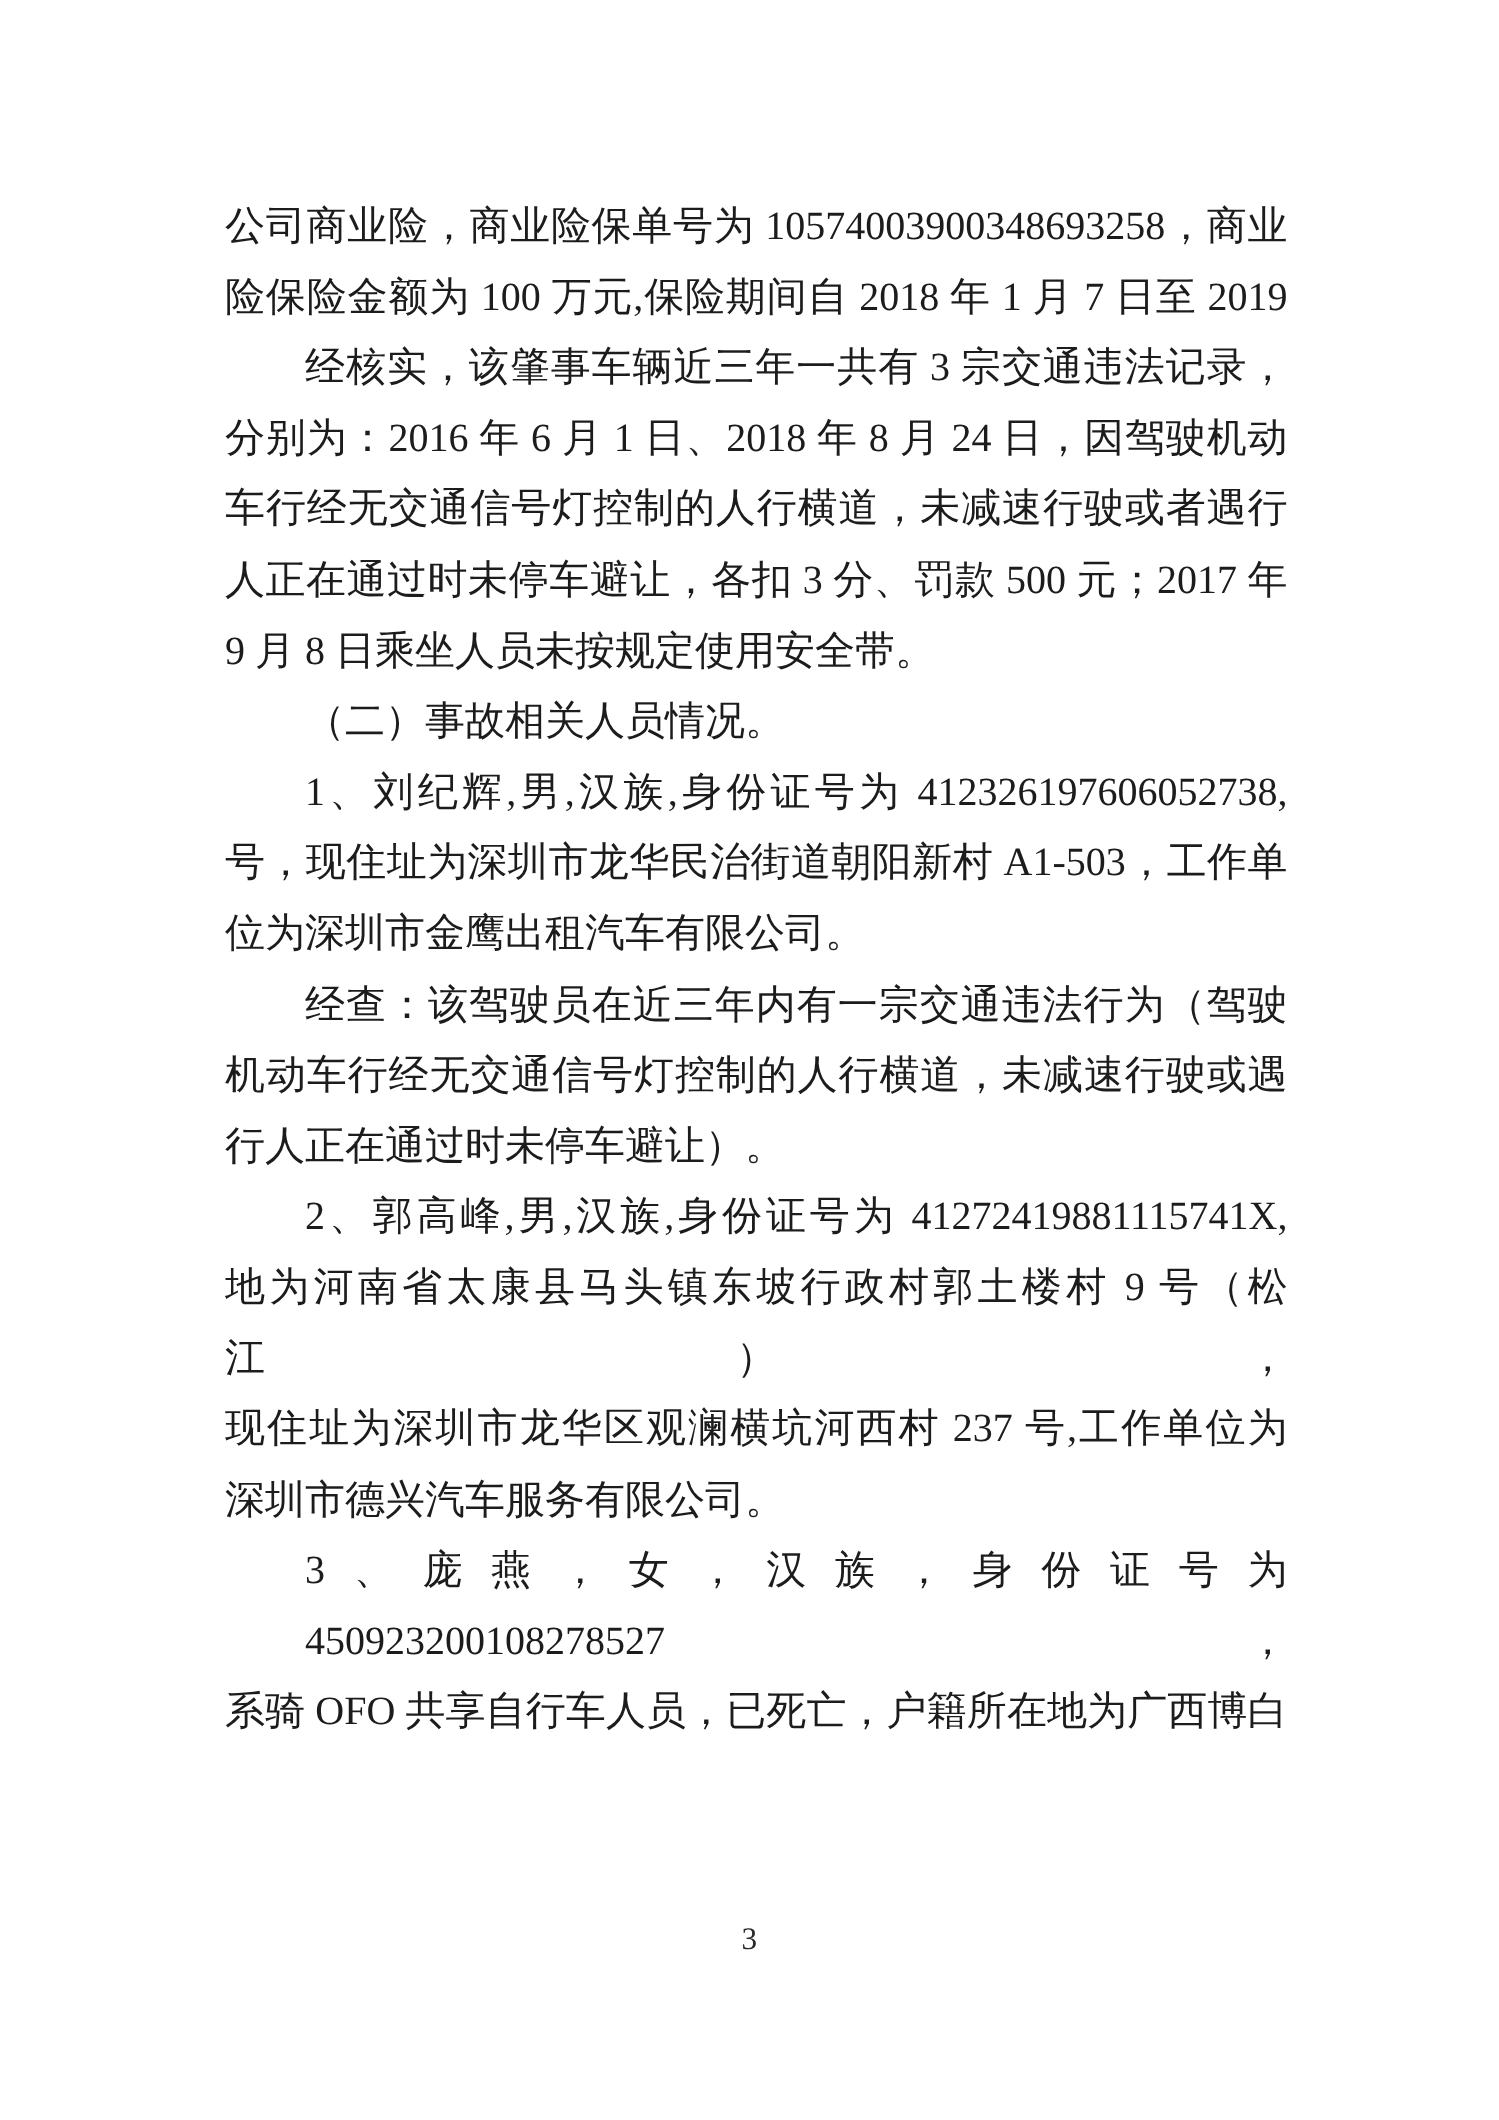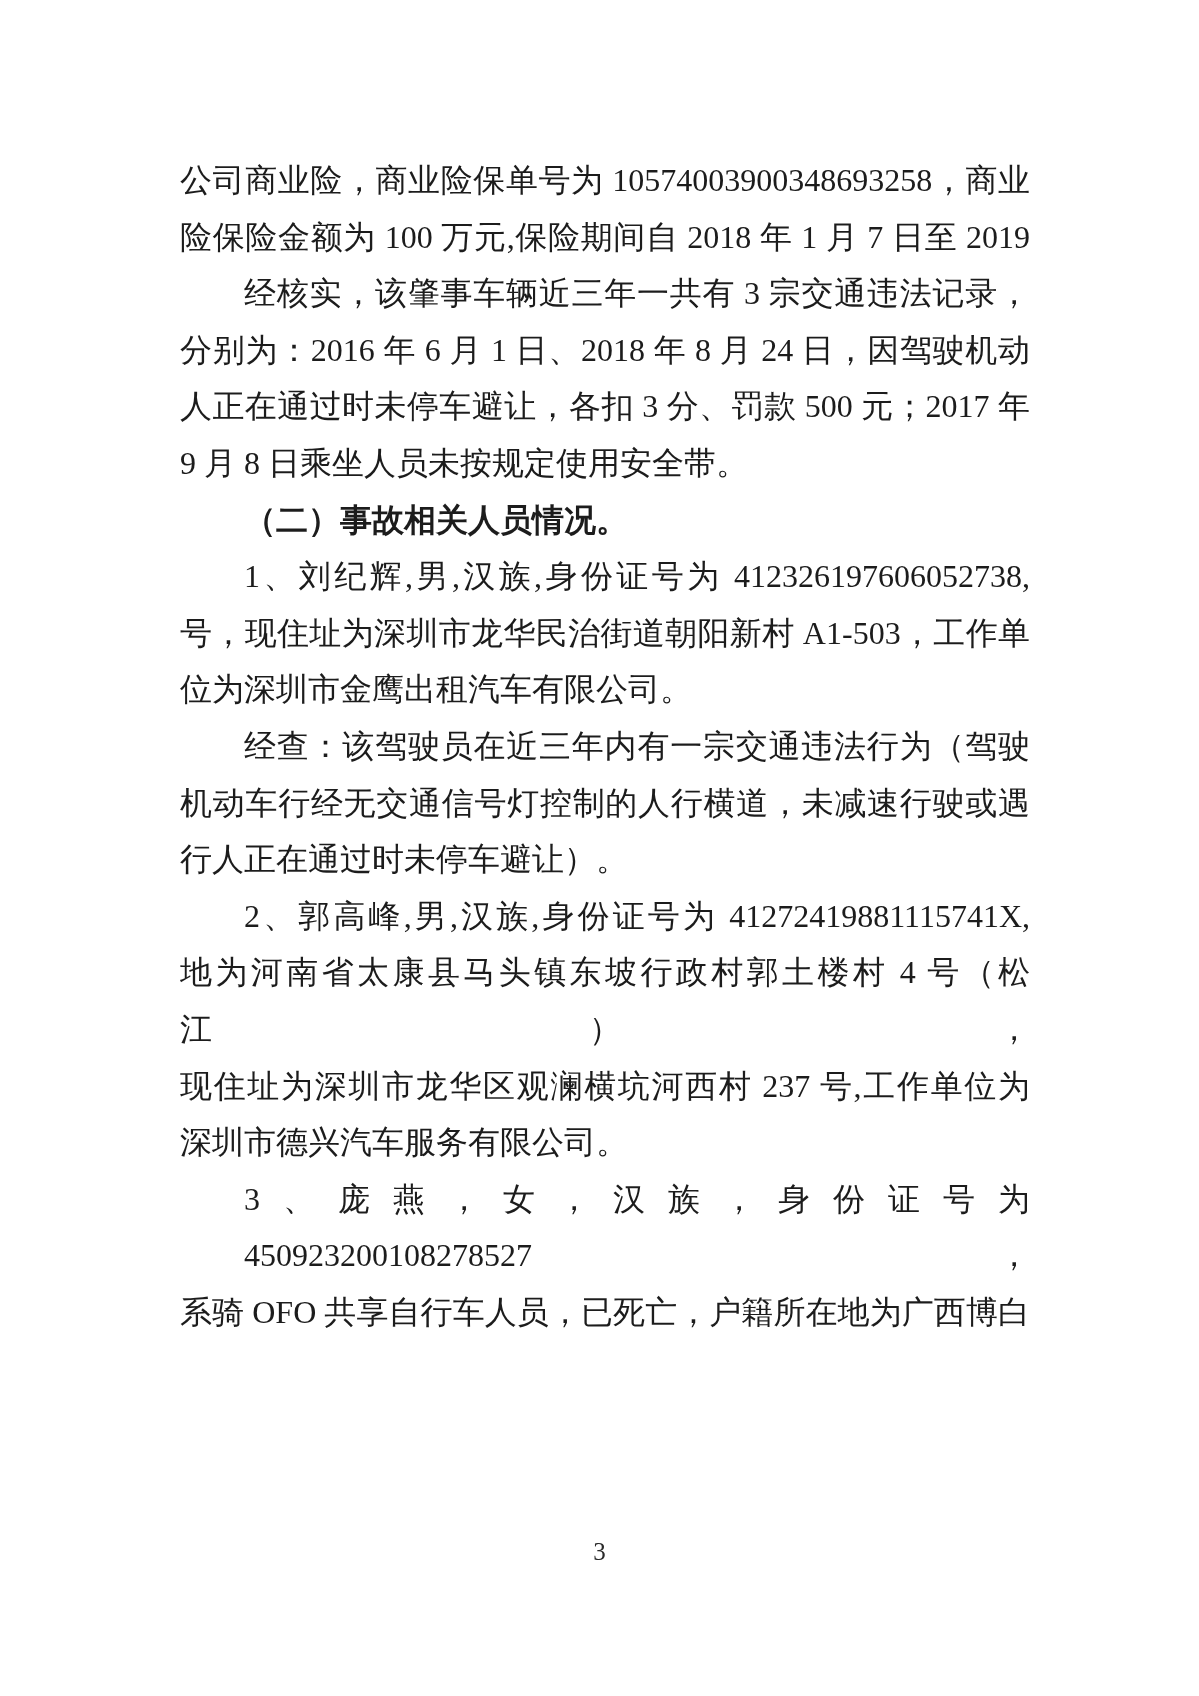"车行经无交通信号灯控制的人行横道，未减速行驶或者遇行" div.line { html: none -> <div>车行经无交通信号灯控制的人行横道，未减速行驶或者遇行</div> }
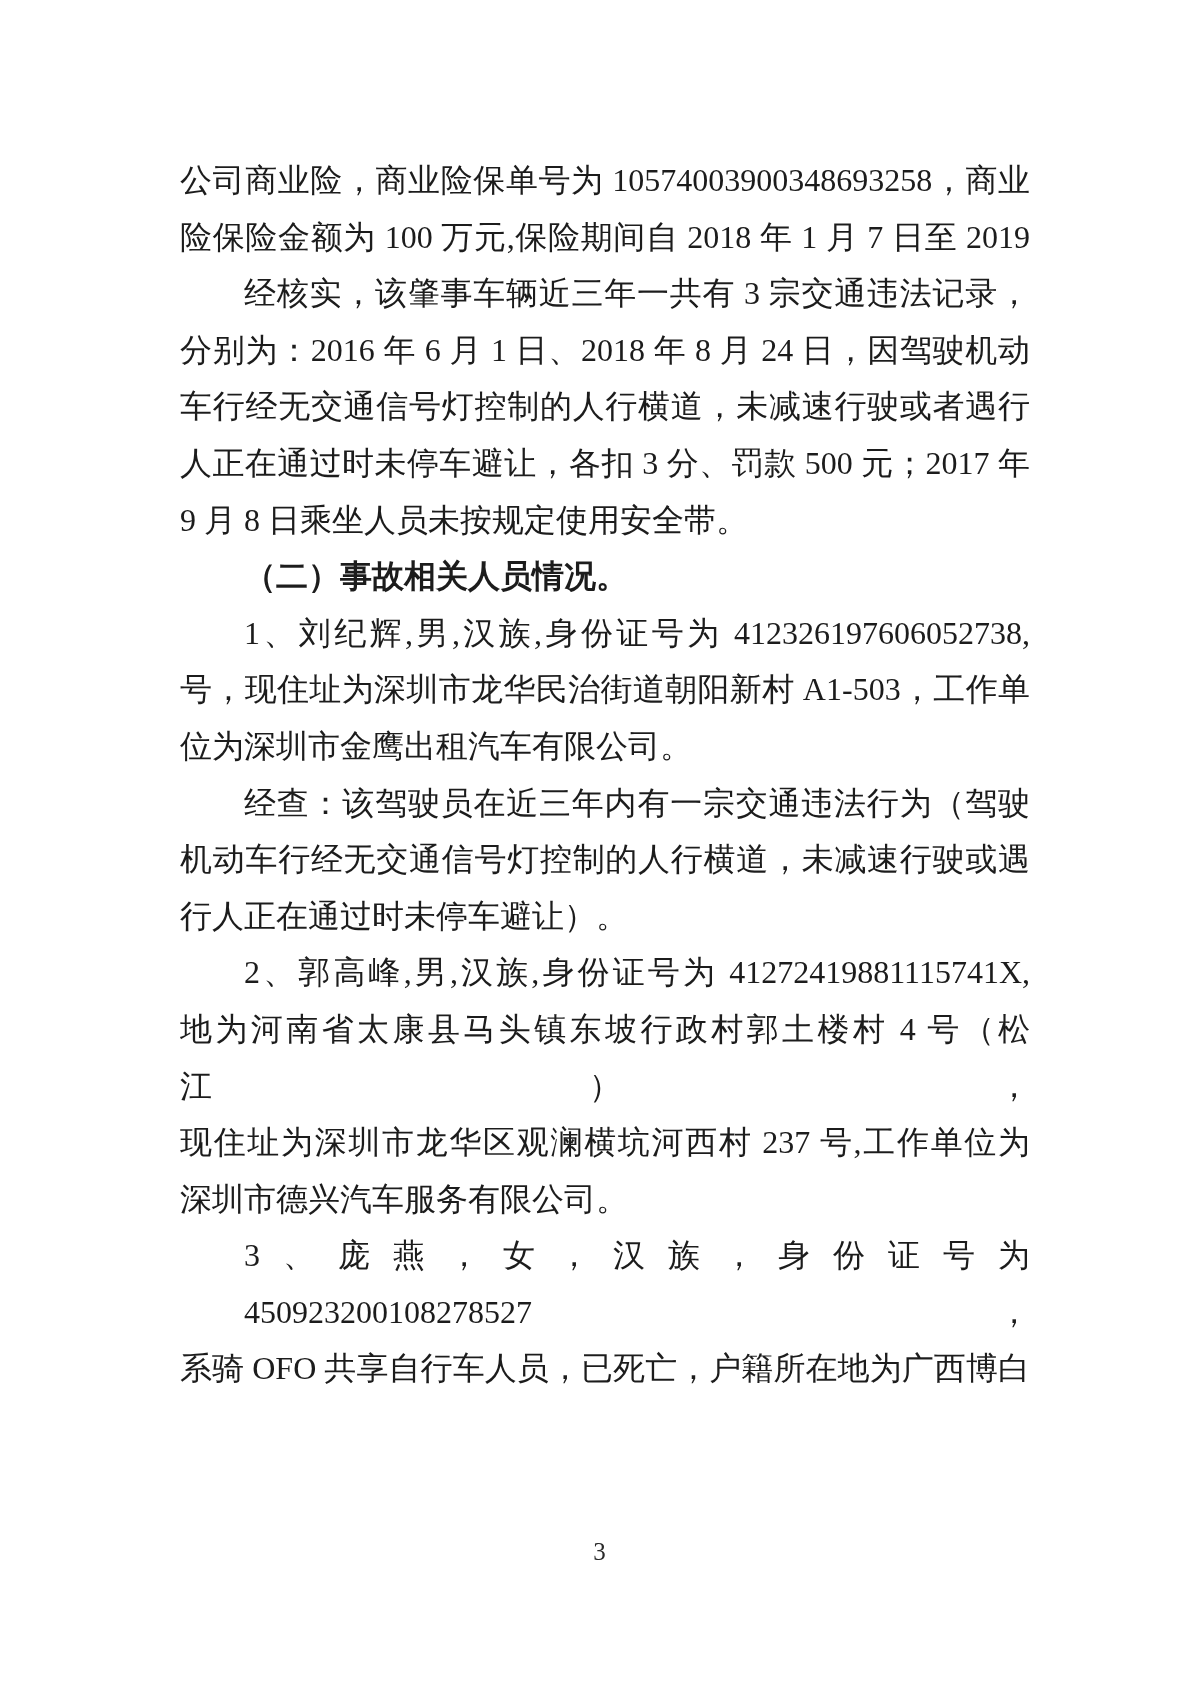"（二）事故相关人员情况。" .line.bold { font-weight: 700 -> 400 }
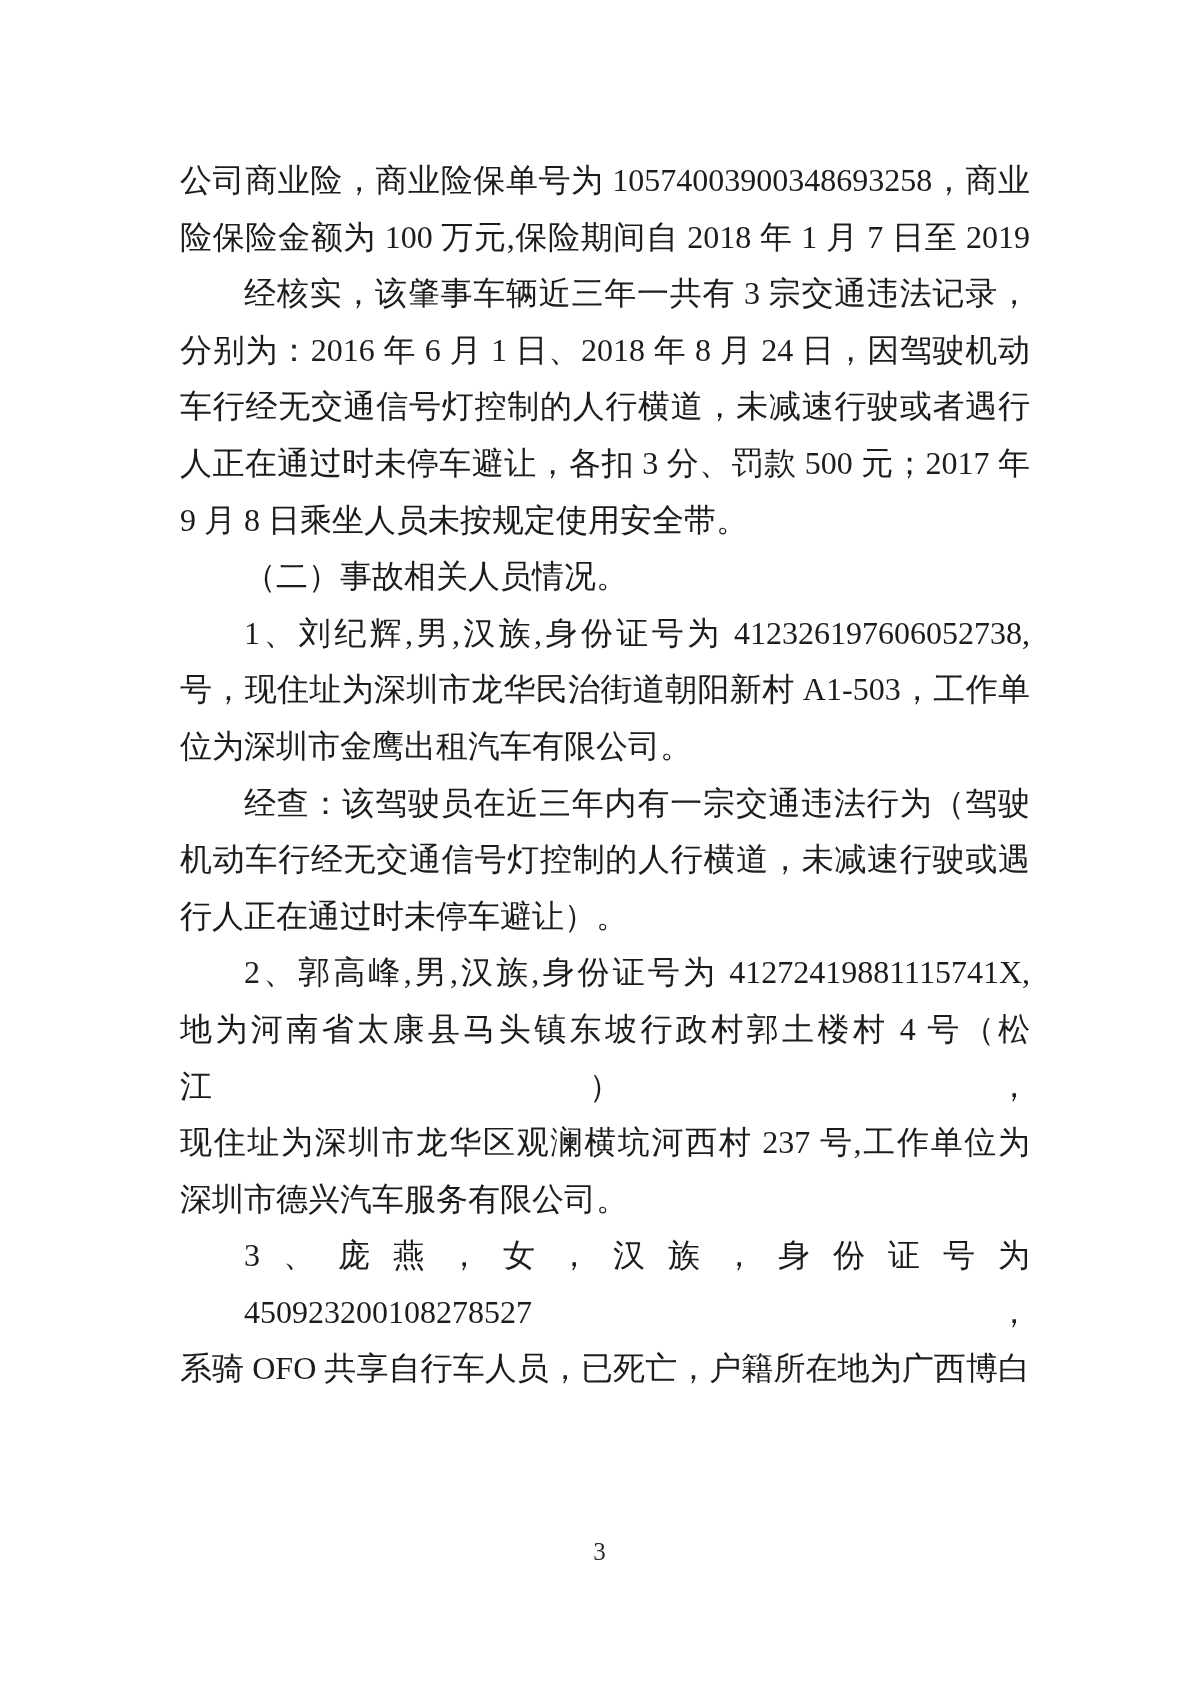"地为河南省太康县马头镇东坡行政村郭土楼村 4 号（松江），" div.line { text: 4 -> 9 }
